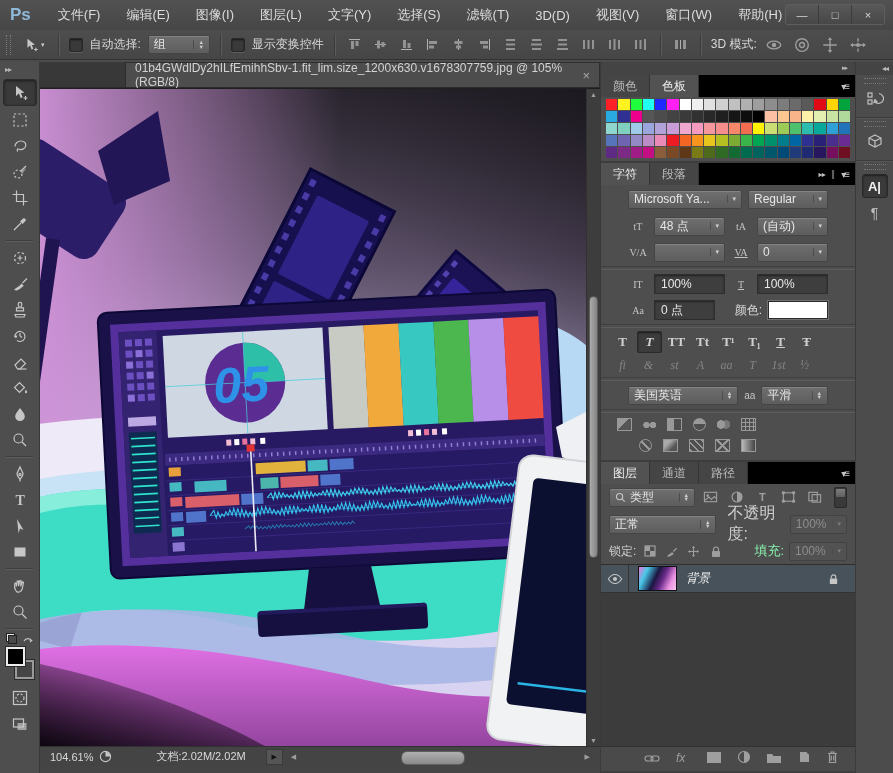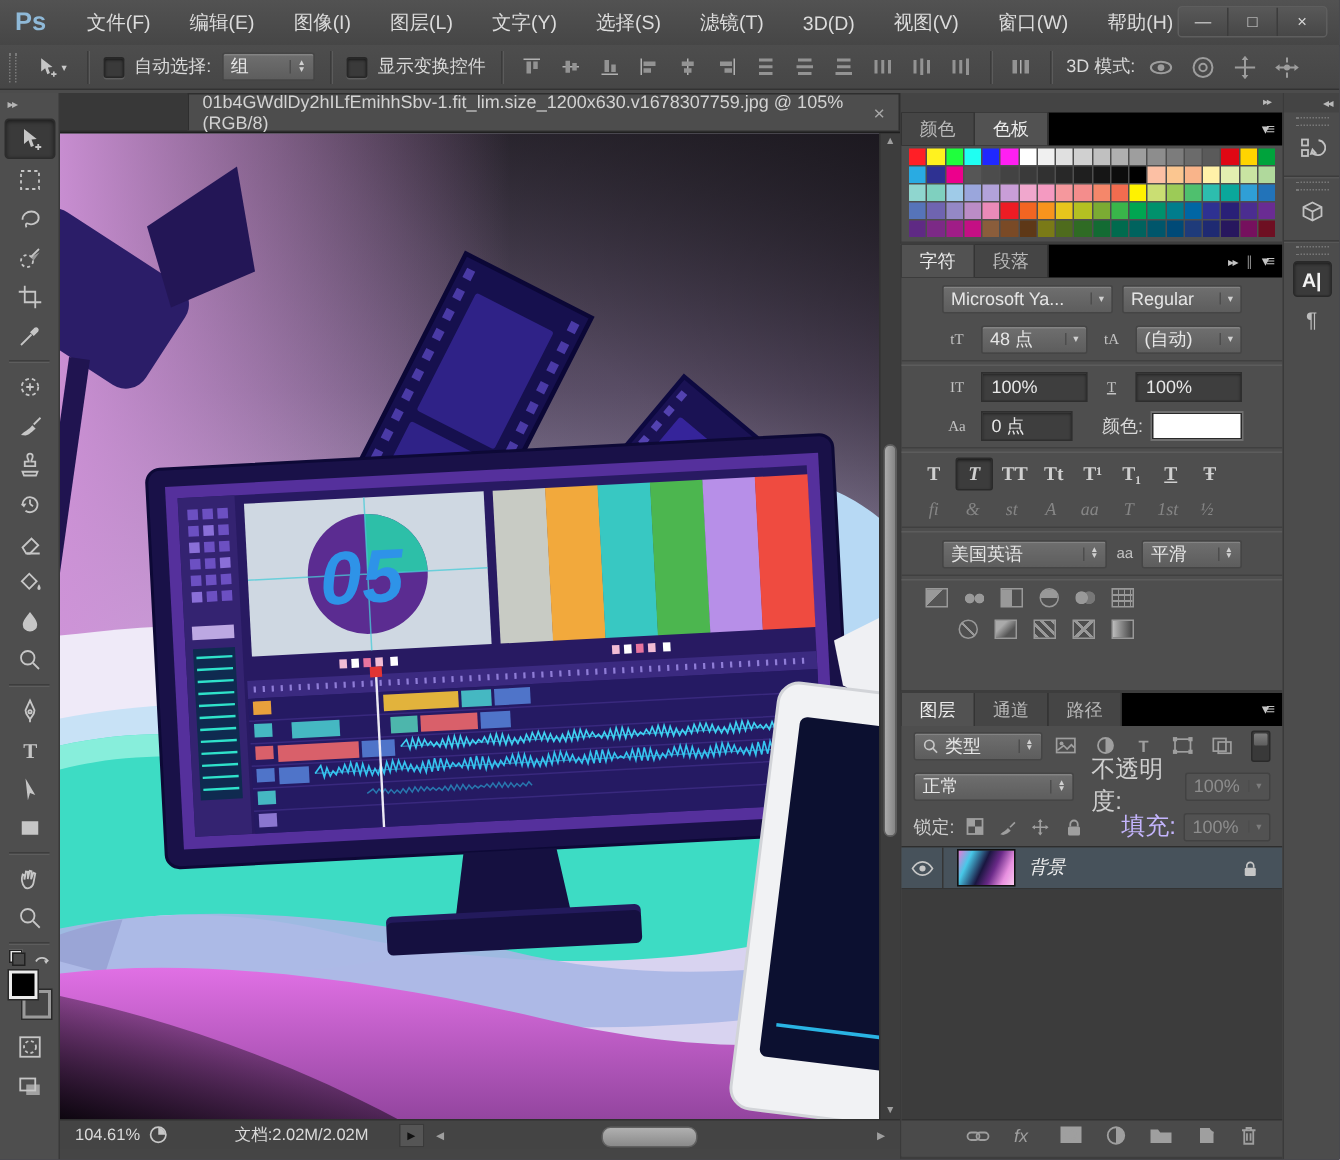"V/A" div.crow { html: none -> <div> <span>V/A</span> <span> <span></span> <span>▾</span> </span> <span>VA</span> <span> <span>0</span> <span>▾</span> </span> </div> }
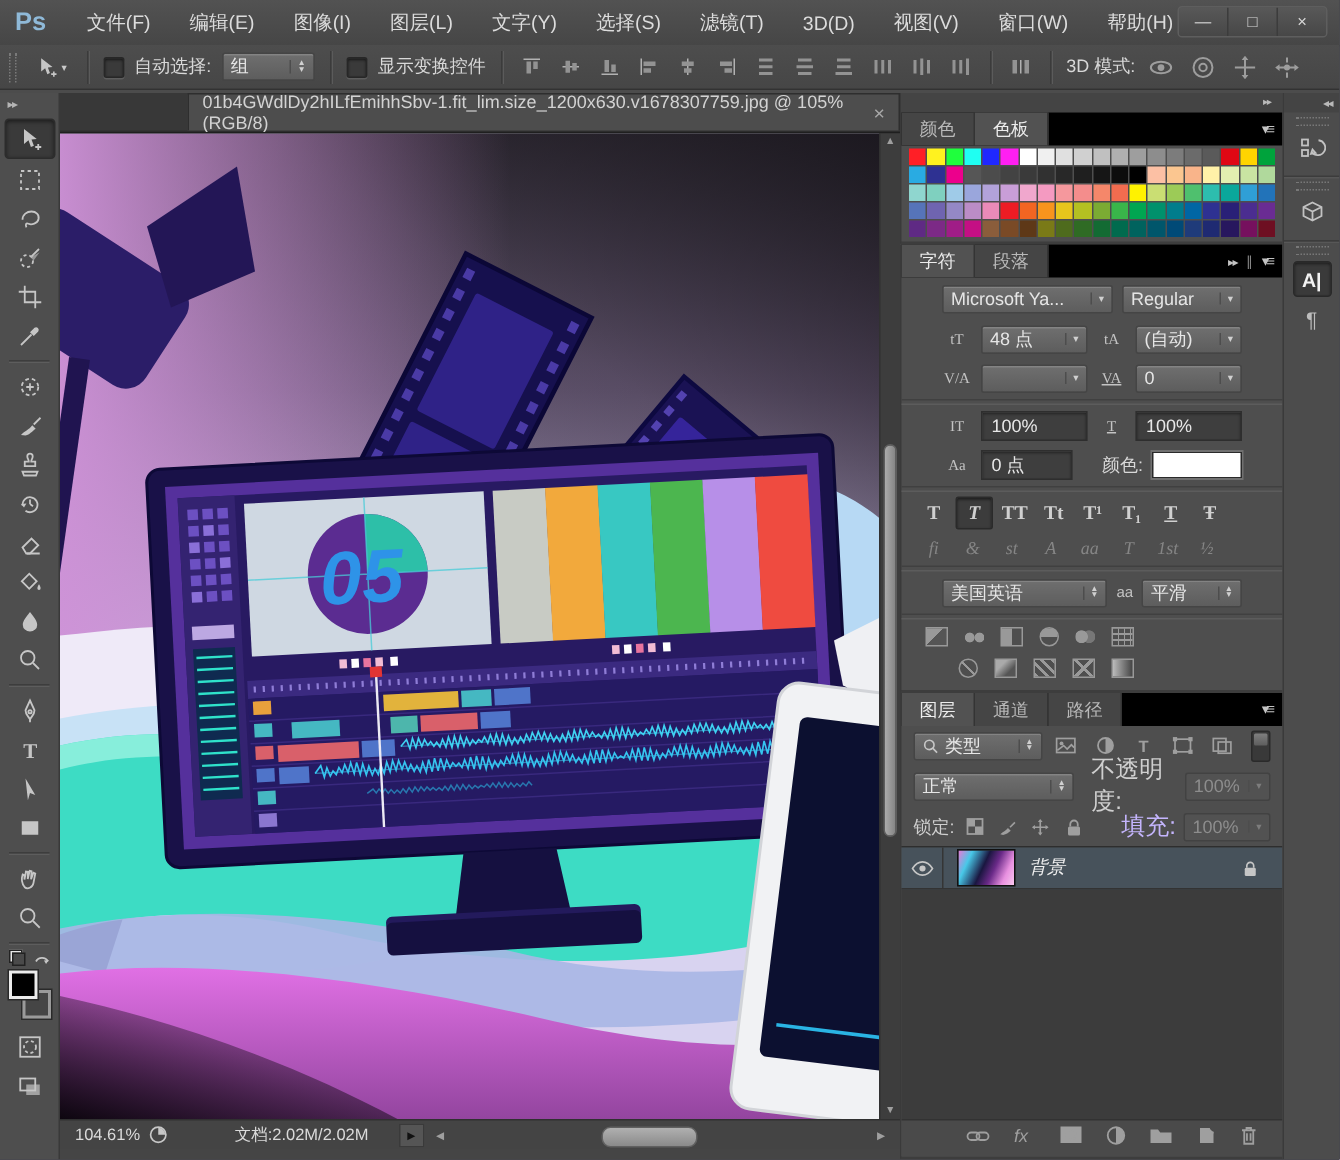"填充:" span { color: #c4b5fd -> #86efac; font-size: 16px -> 13px }
